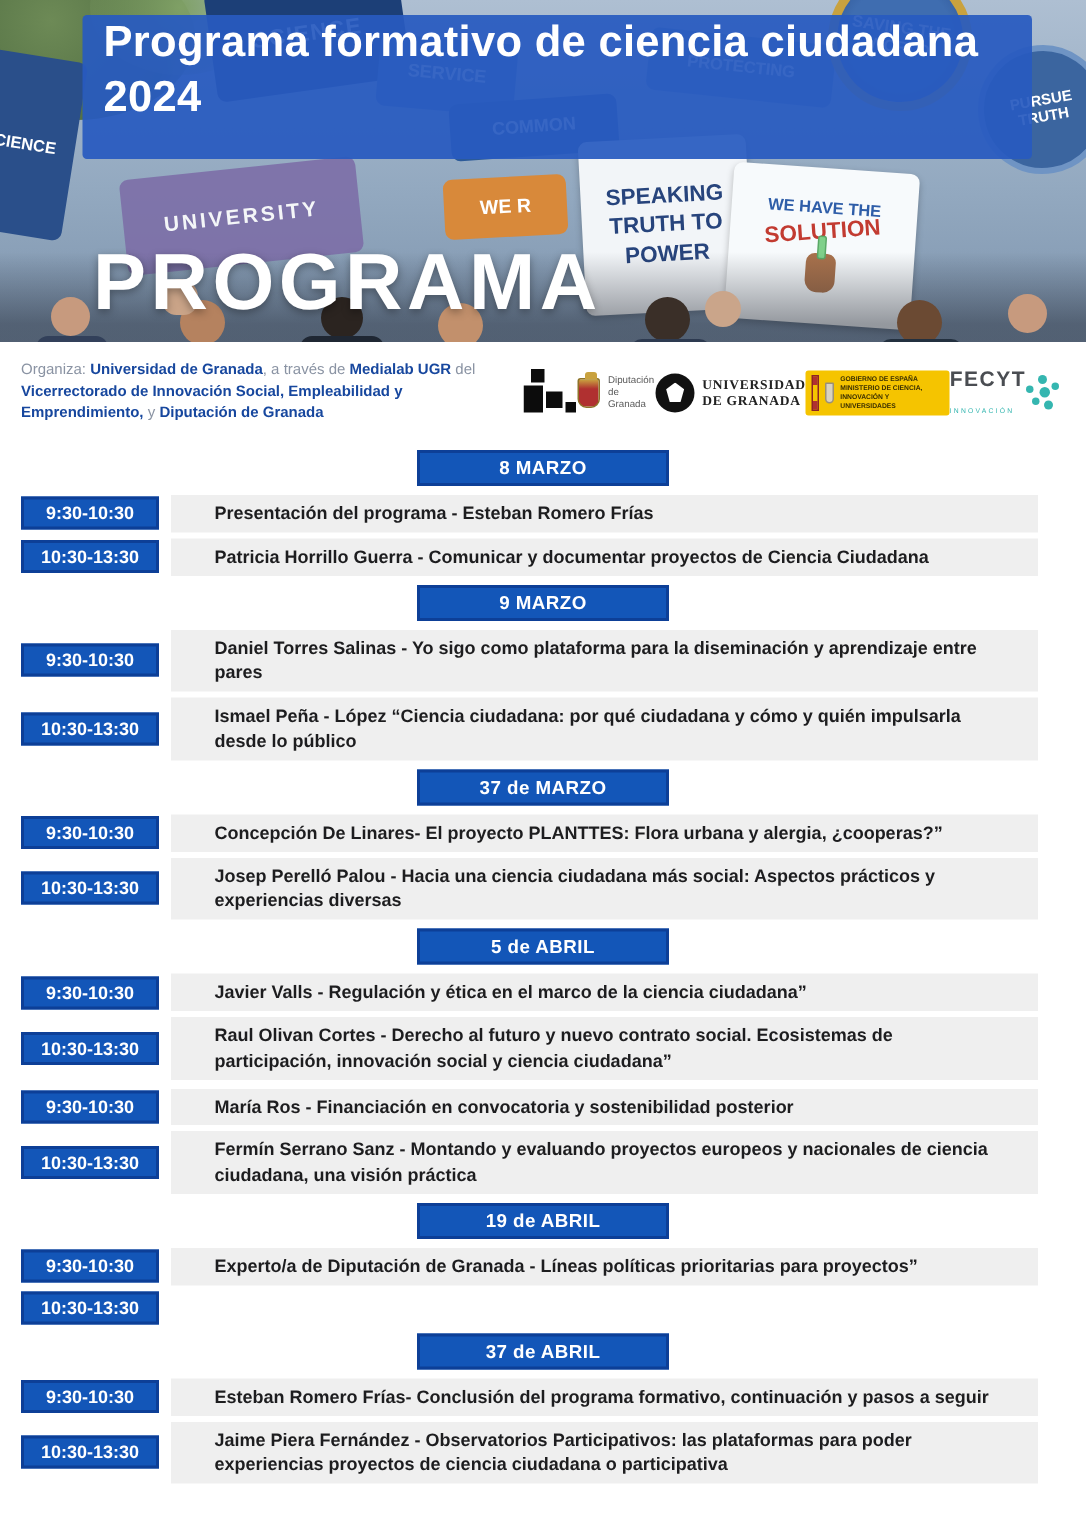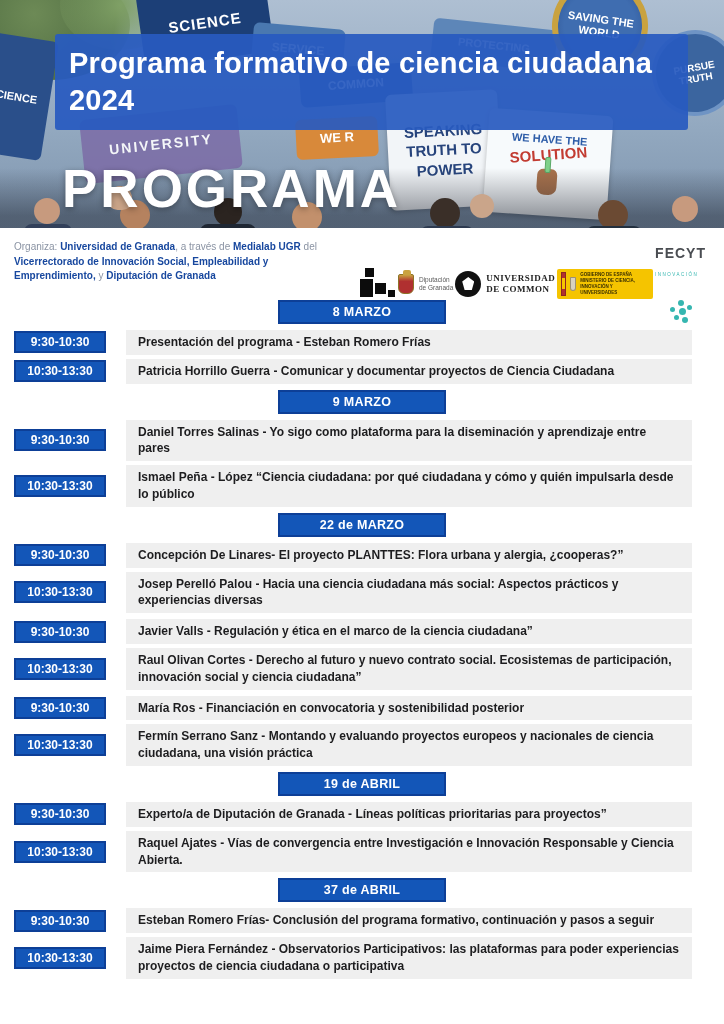"Programa formativo de ciencia ciudadana" .hero-banner { align-items: center -> flex-start; top: 34px -> 10px }
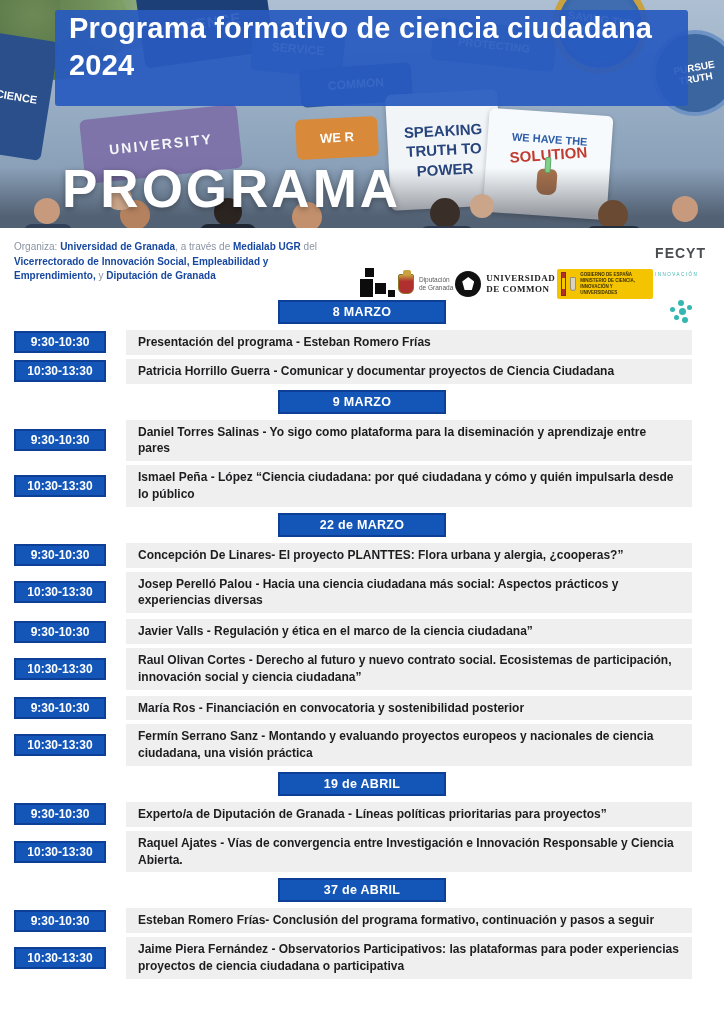"FECYT" .fecyt { flex-direction: column -> none; gap: 20px -> 0 }
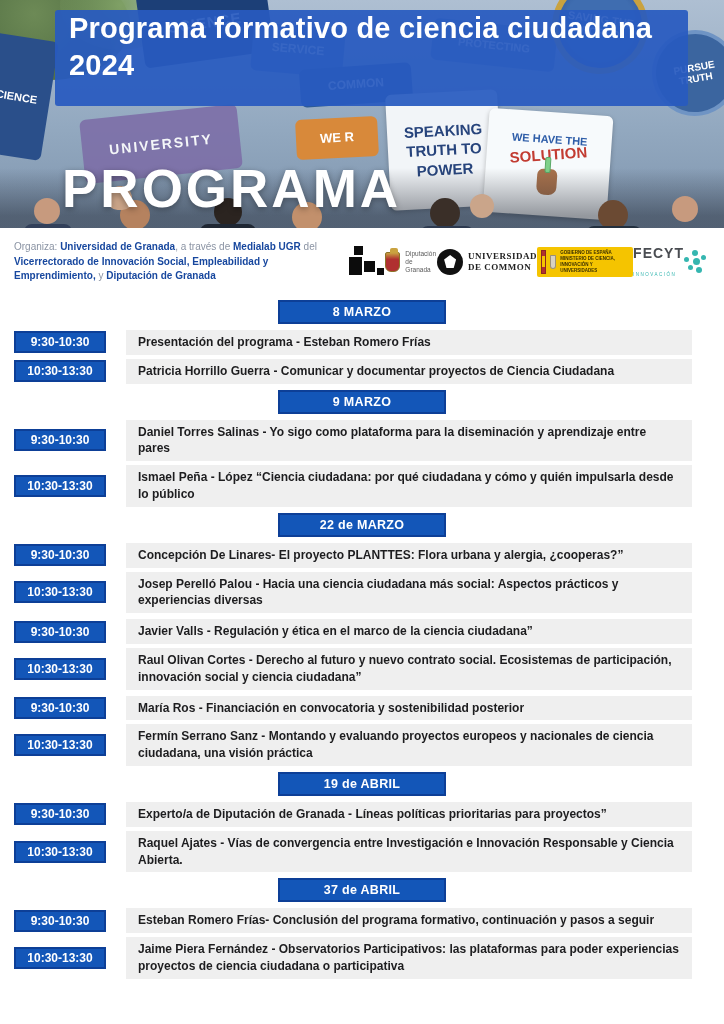"DE COMMON" span { text: COMMON -> GRANADA }
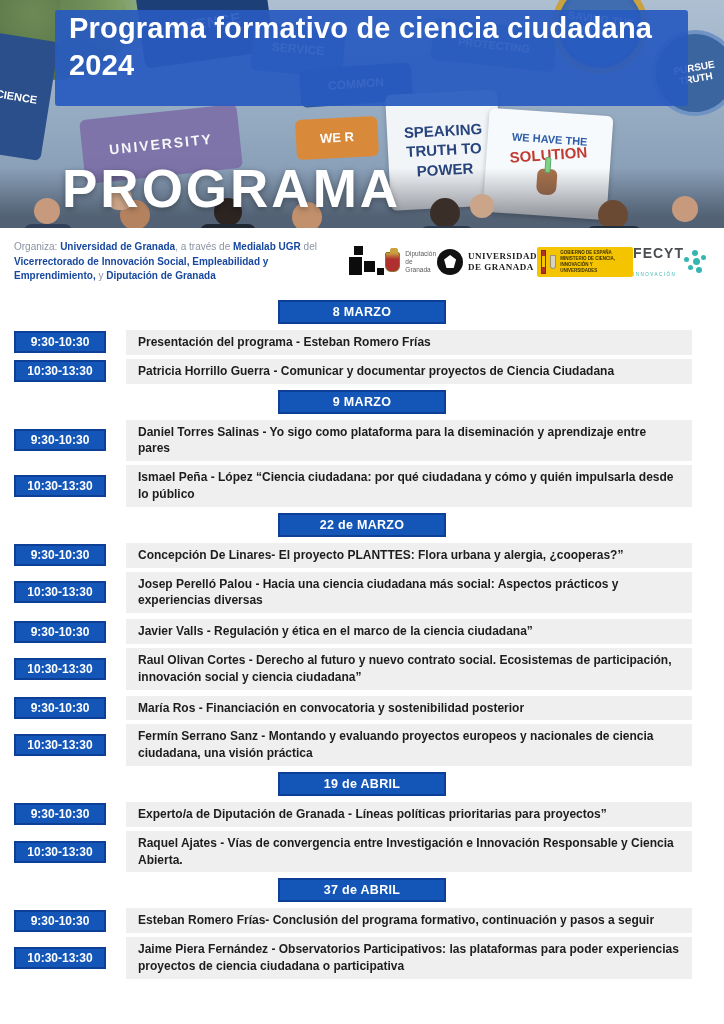"Presentación del programa - Esteban" .session-title { margin-left: 20px -> 8px; padding: 4px 12px -> 4px 29px }
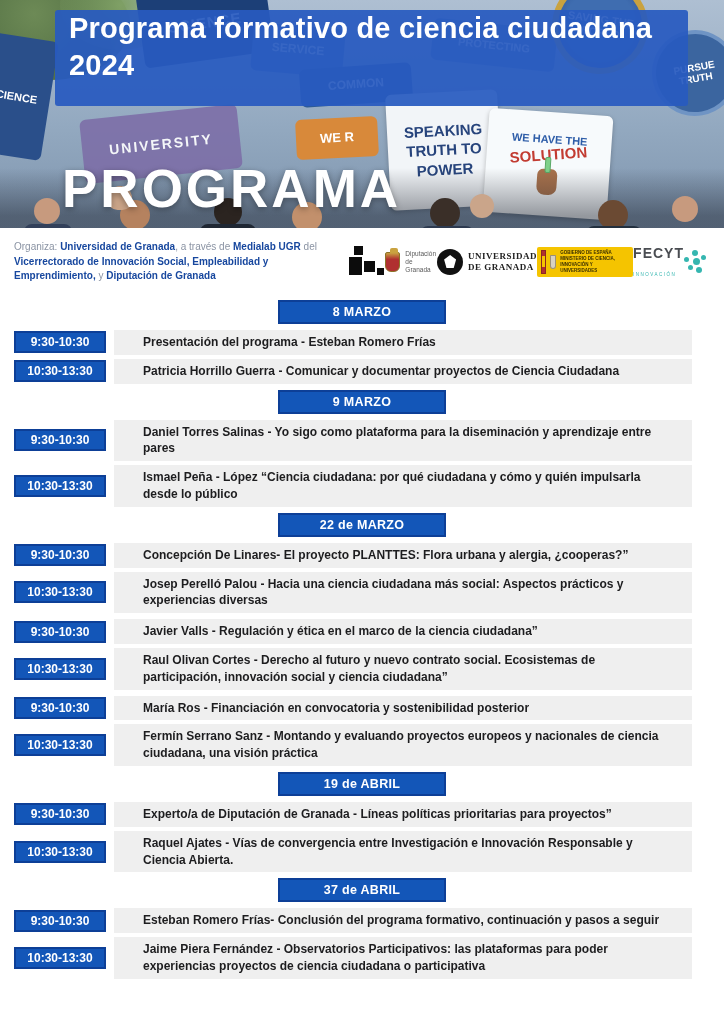"22 de MARZO" span.date-label { text: 22 -> 37 }
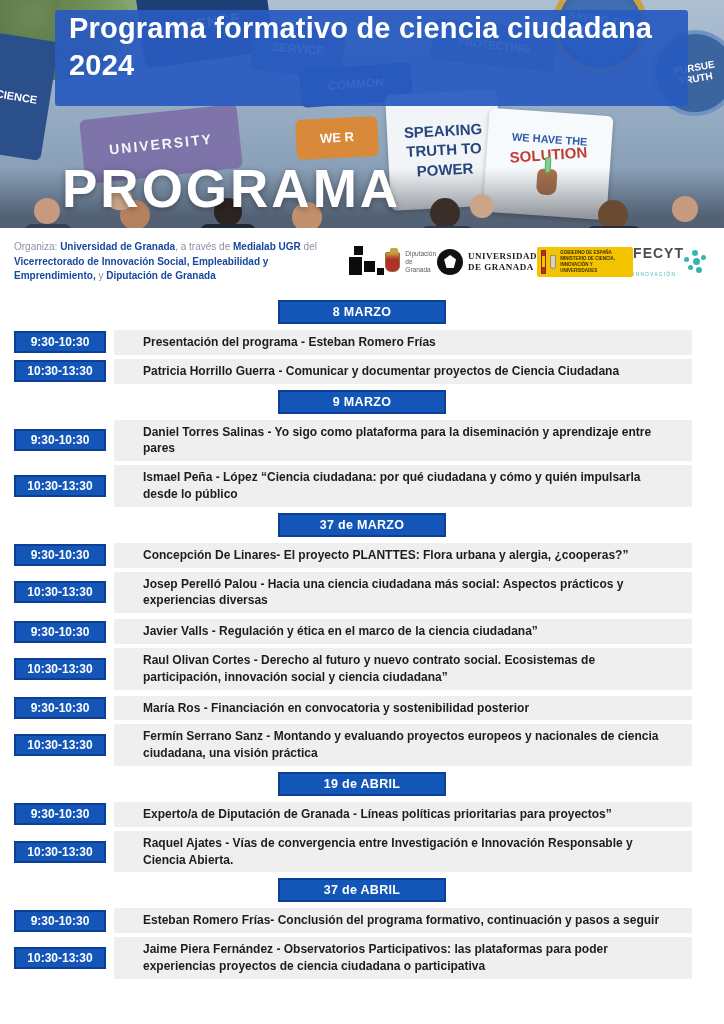"5 de ABRIL" div.date-bar { html: none -> <div> <span>5 de ABRIL</span> </div> }
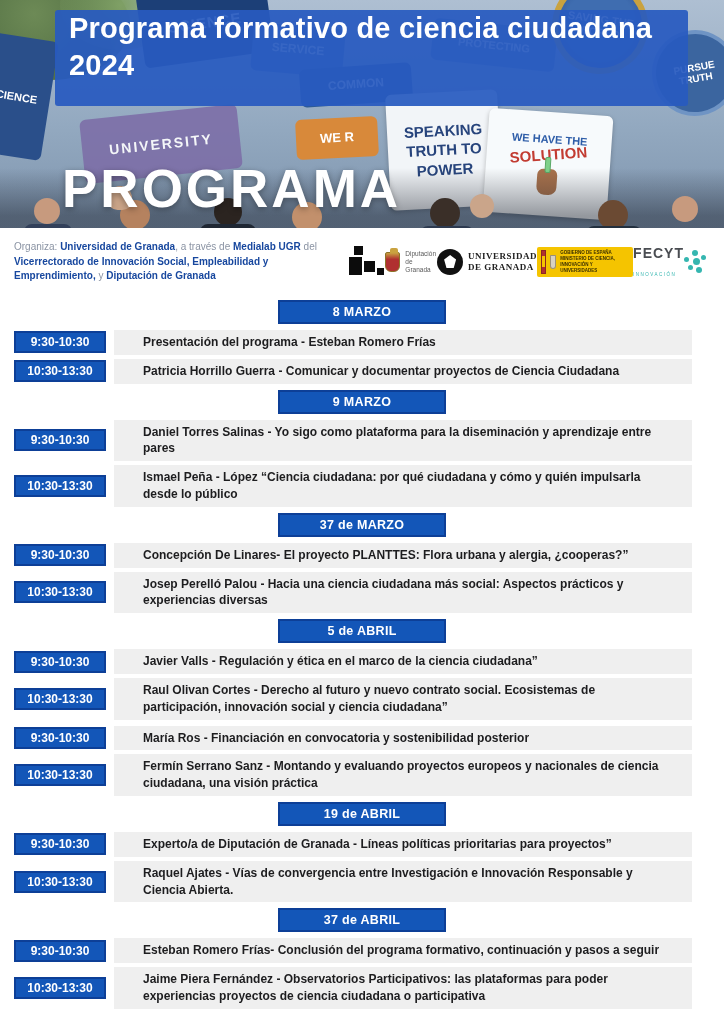"Raquel Ajates - Vías de" div.session-title { html: <div>Raquel Ajates - Vías de convergencia entre Investigación e Innovación Responsable y Ciencia Abierta.</div> -> none }
